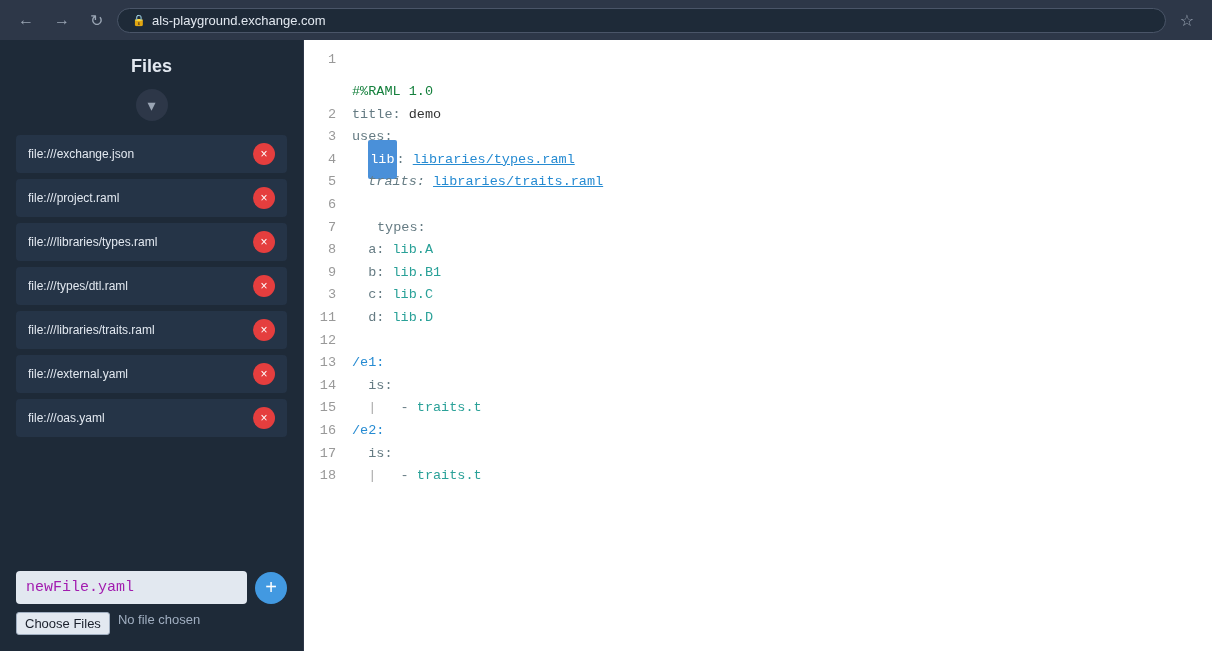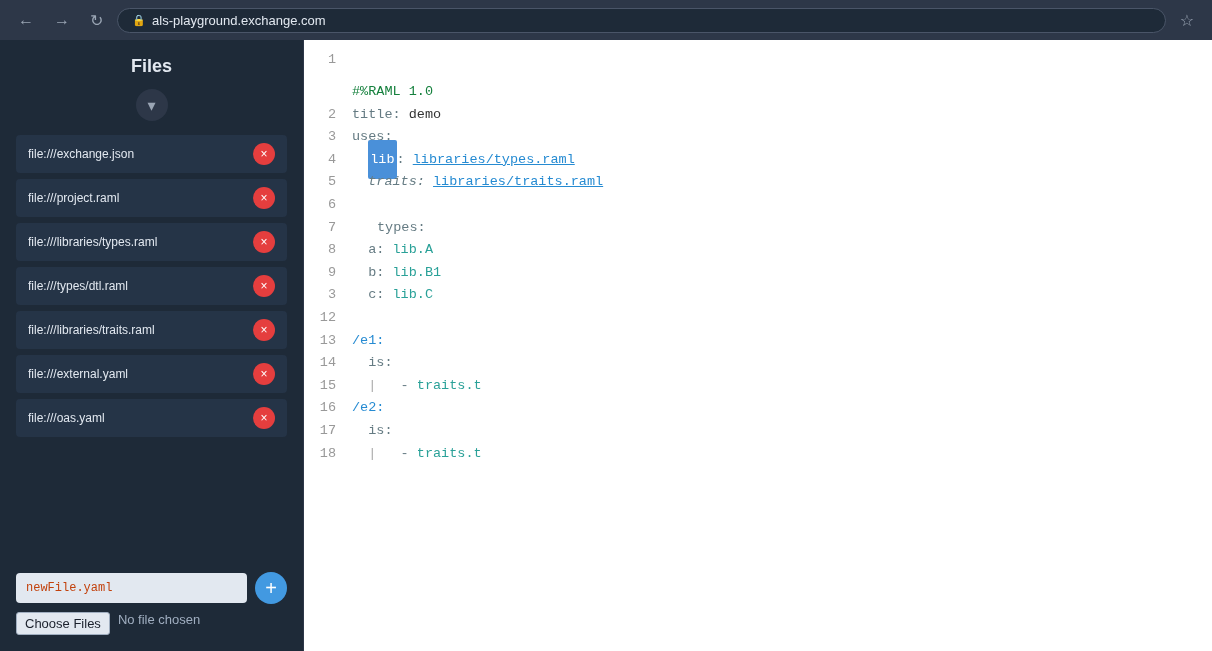"11" div.code-line { html: none -> <div> <span>11</span> <span> <span>d: </span><span>lib.D</span></span> </div> }
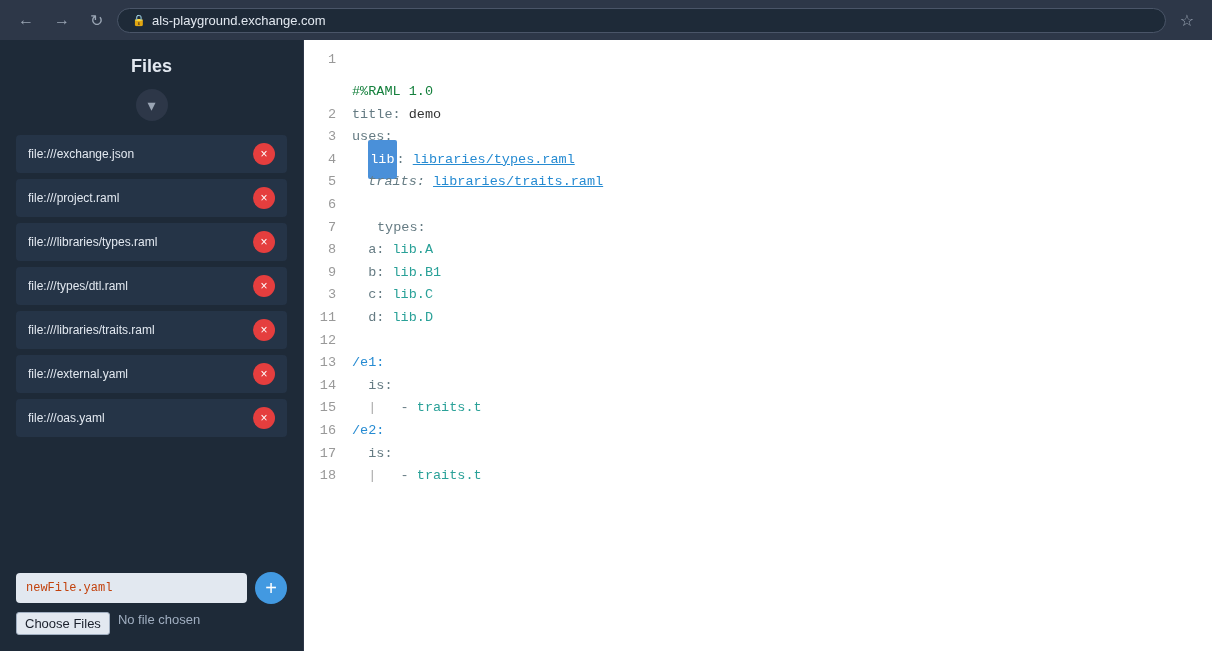"newFile.yaml" .new-file-input { color: #c2410c -> #a21caf; font-size: 12px -> 15px }
